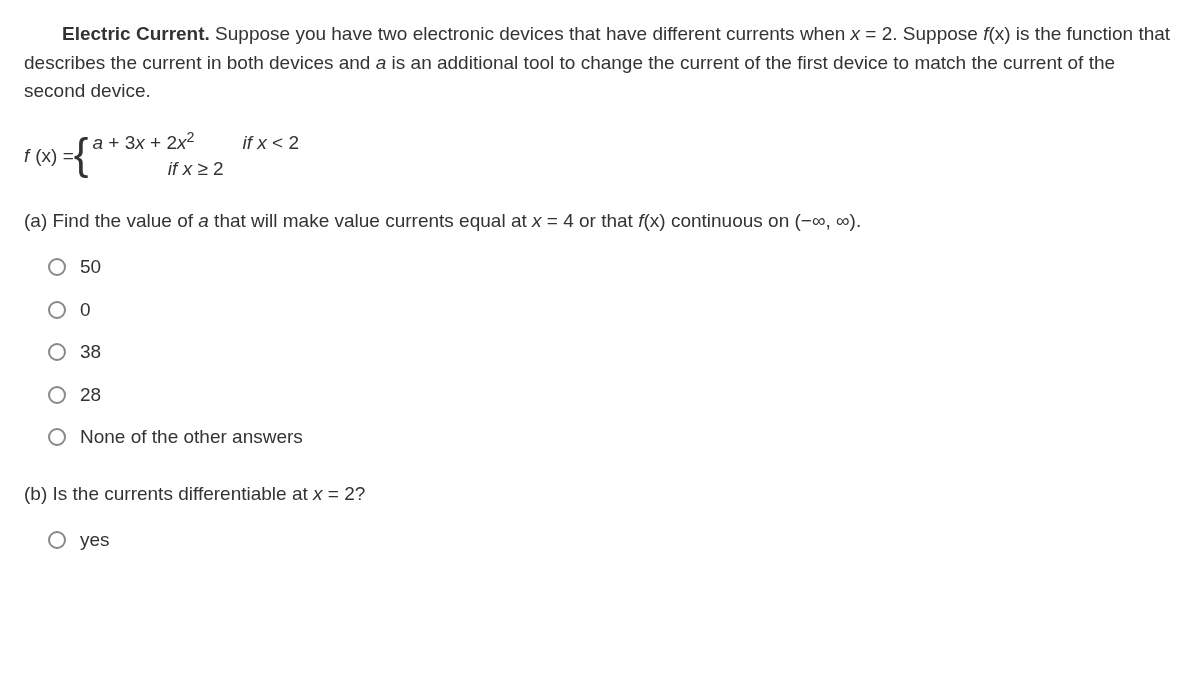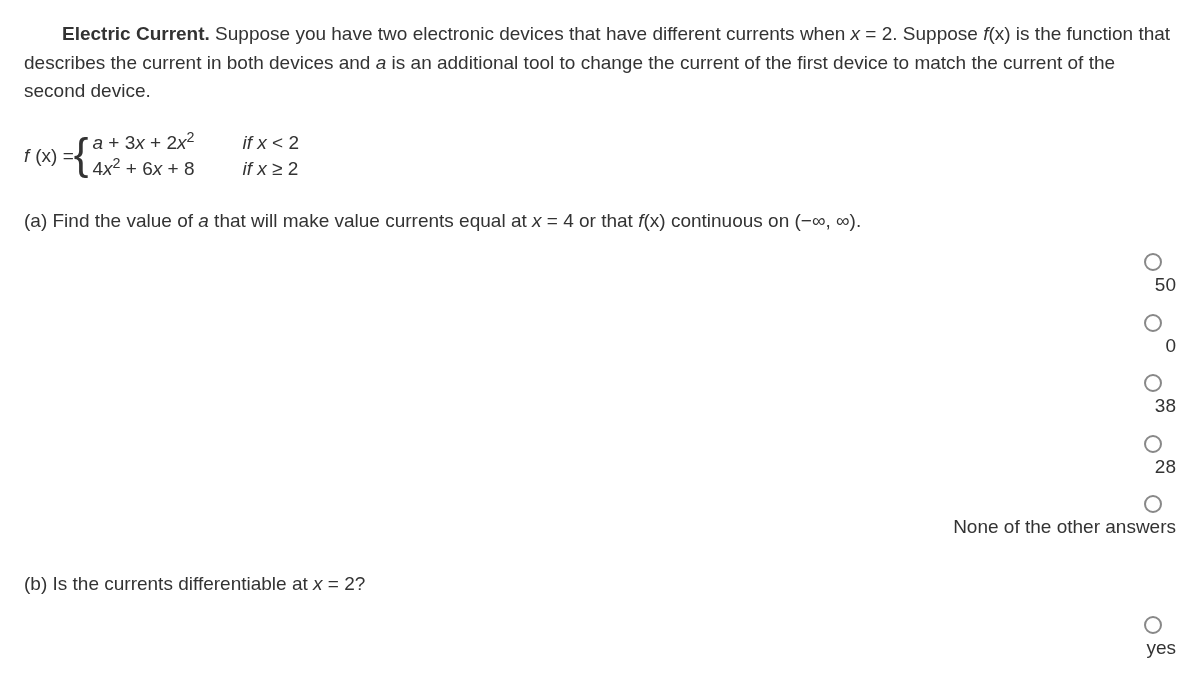"a + 3x + 2x2" .piece { justify-content: none -> center }
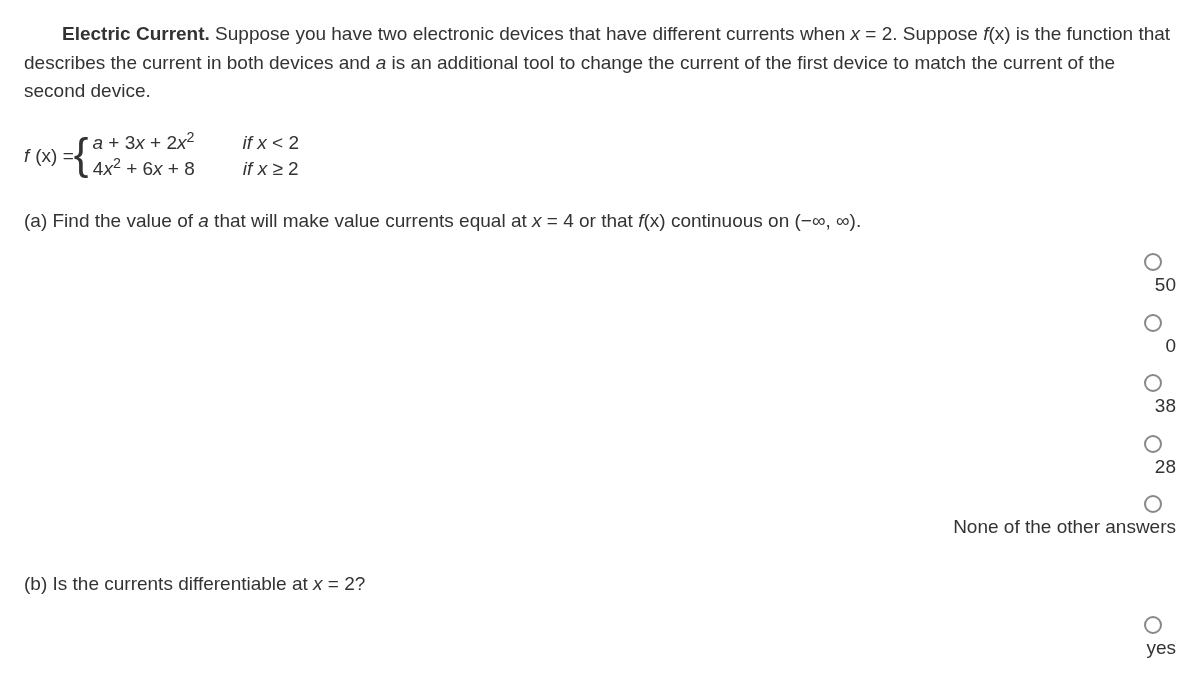"4x2 + 6x + 8" span.expr { html: <span><span>4</span><span>x</span><span>2</span><span> + 6</span><span>x</span><span> + 8</span></span> -> none }
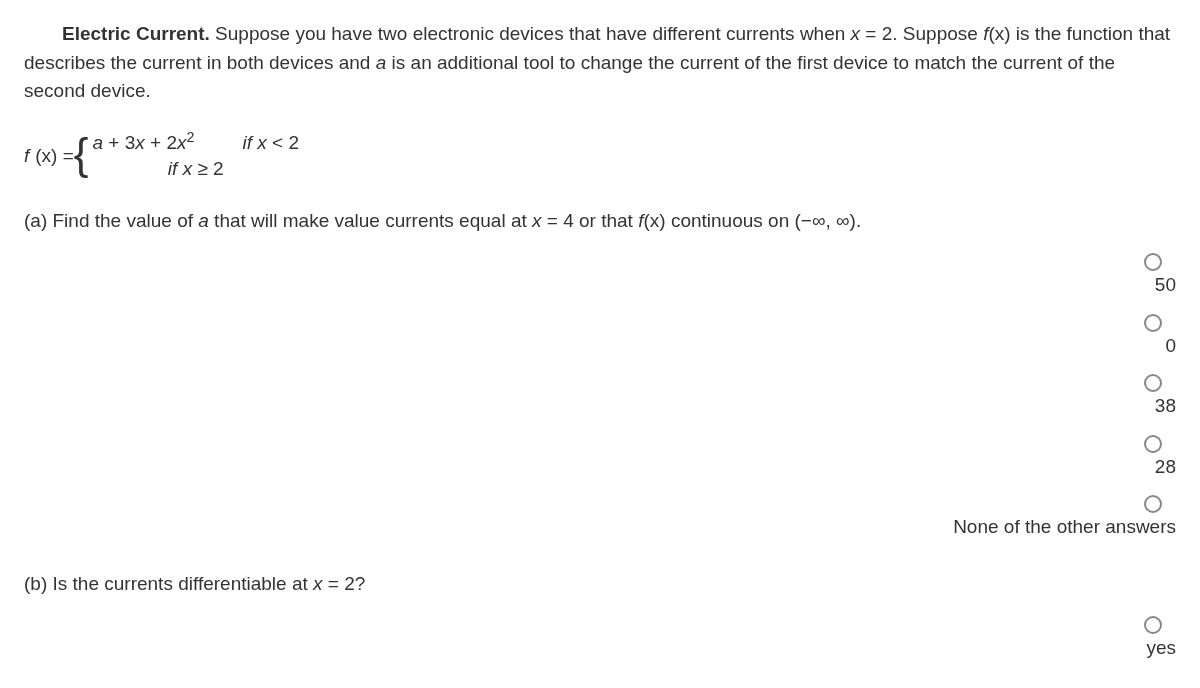"50" .option { align-items: flex-end -> center; flex-direction: column -> none }
